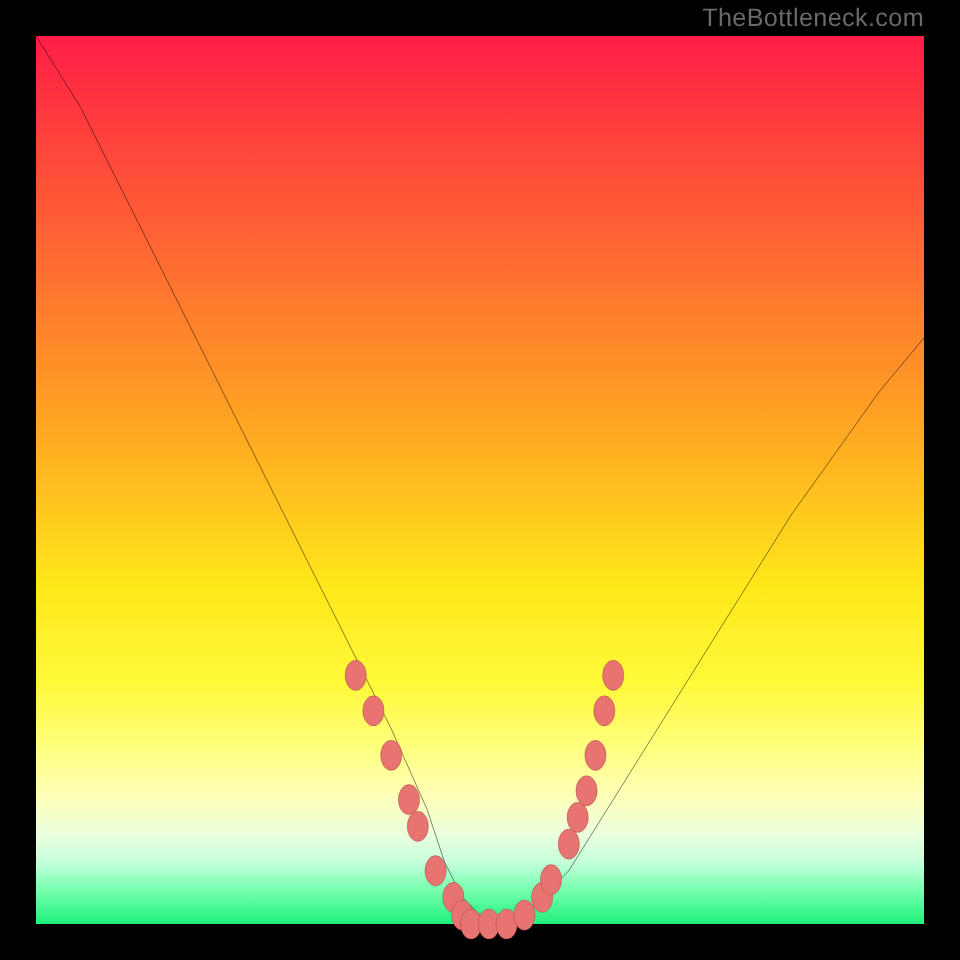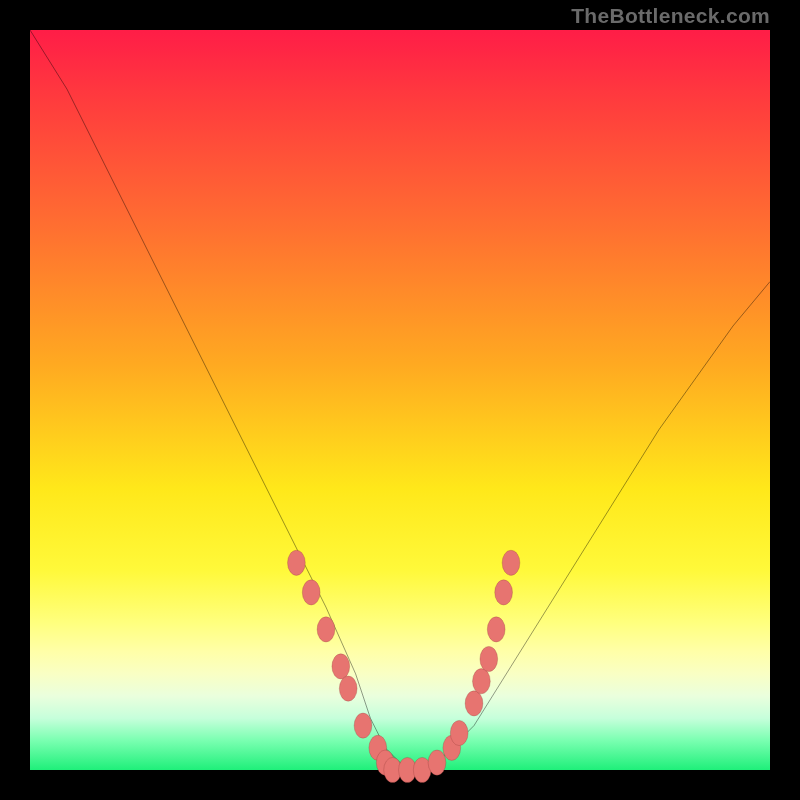"TheBottleneck.com" .watermark { font-weight: 700 -> 400 }
